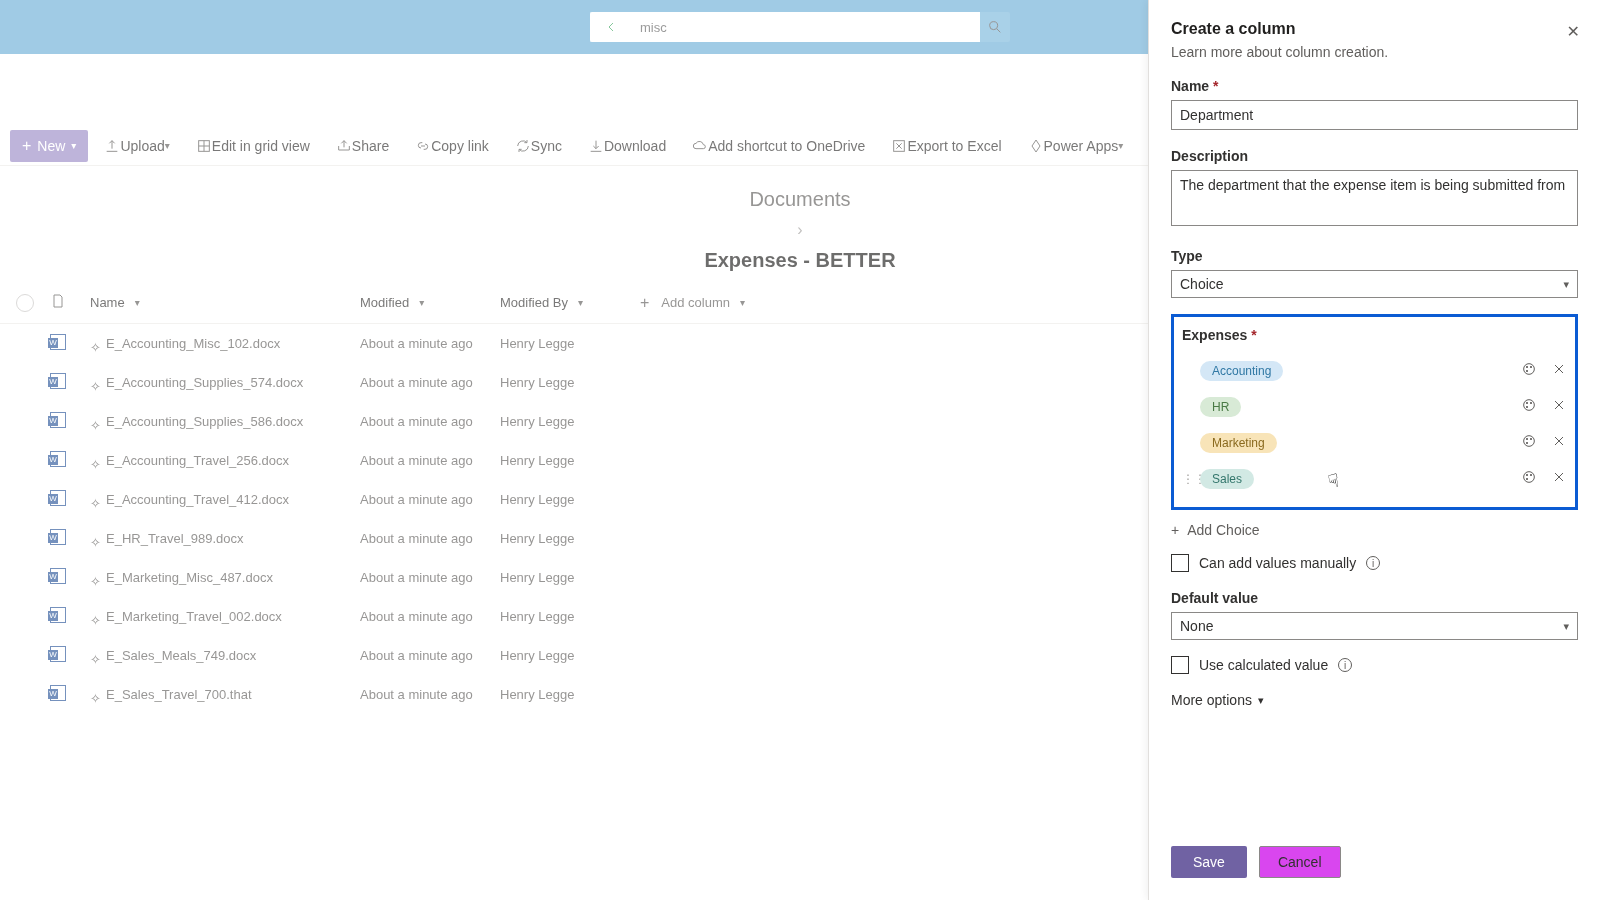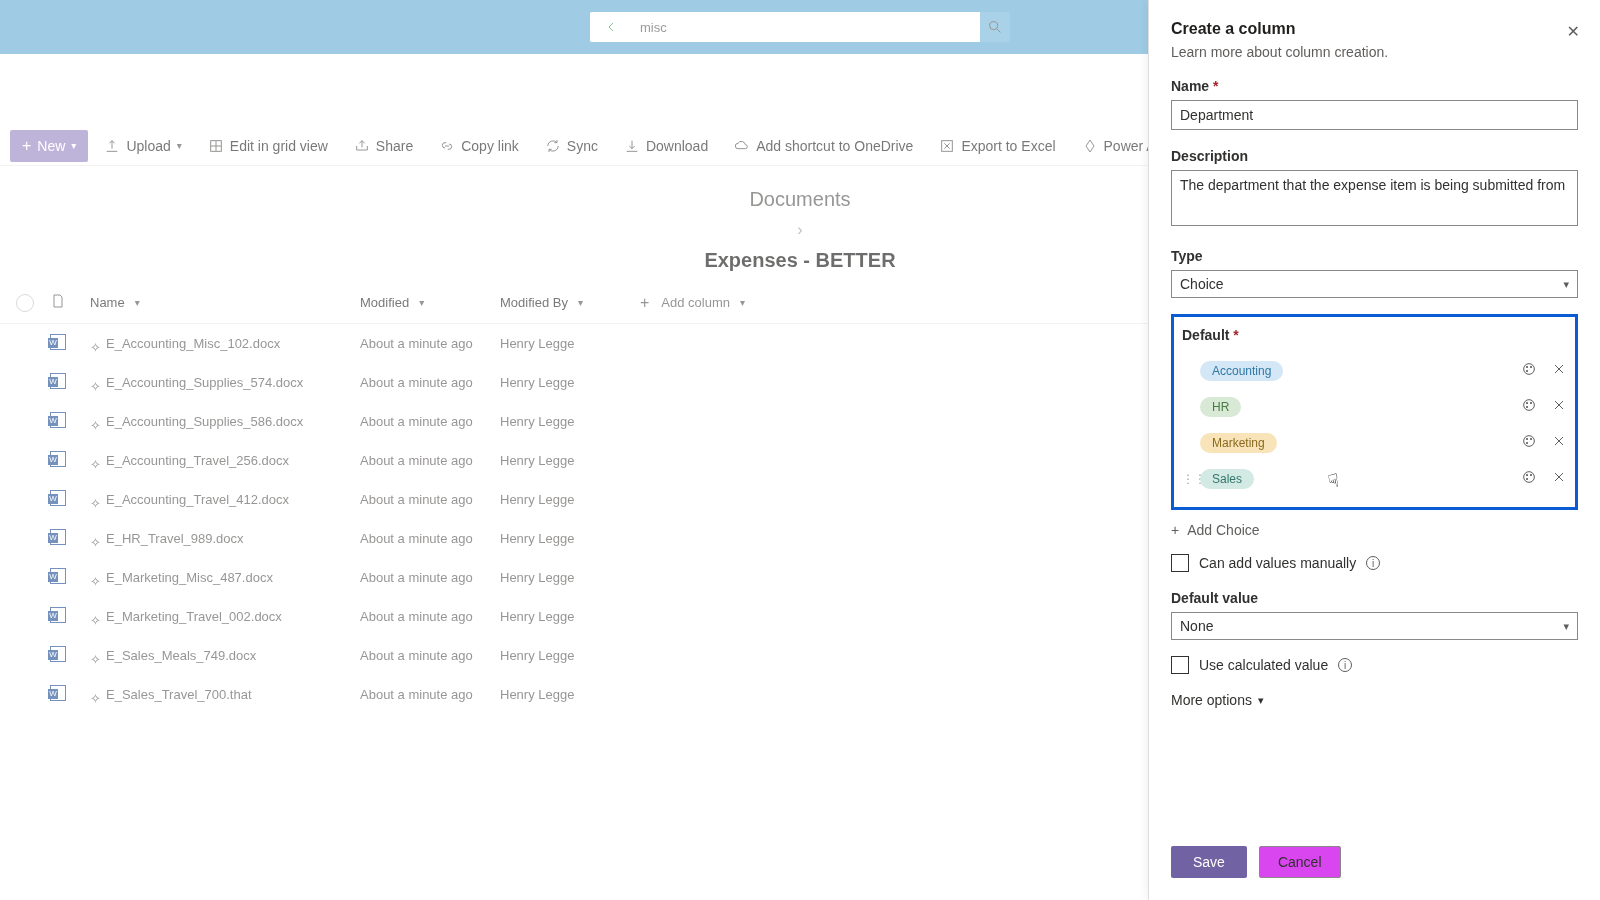"Upload" .cmd { gap: 6px -> none }
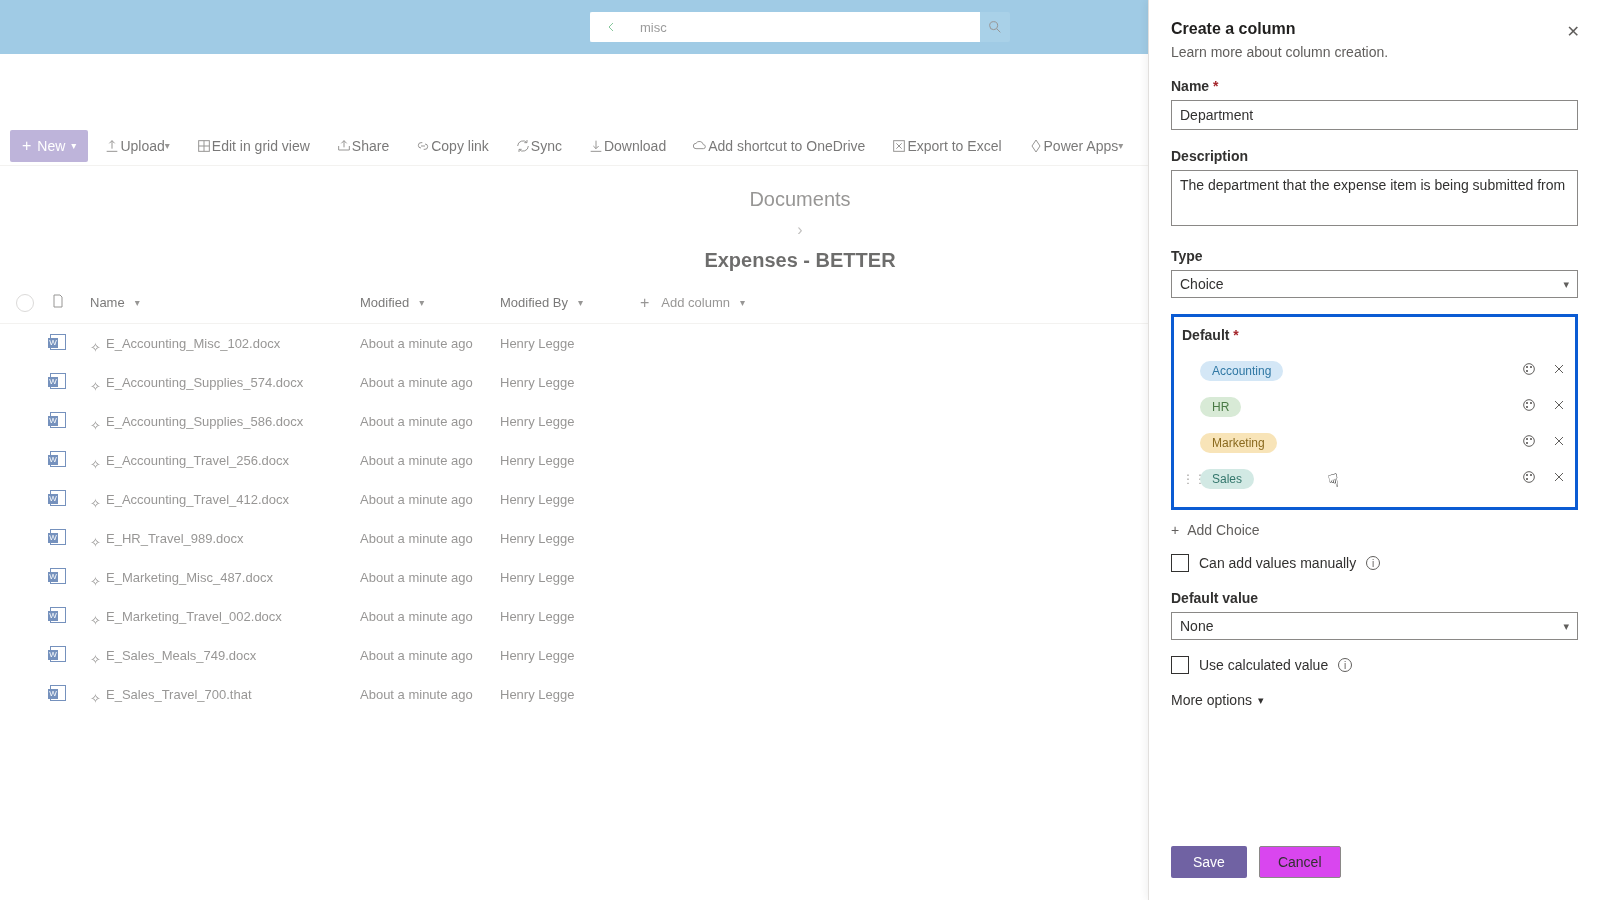"Default" span { text: Default -> Expenses }
